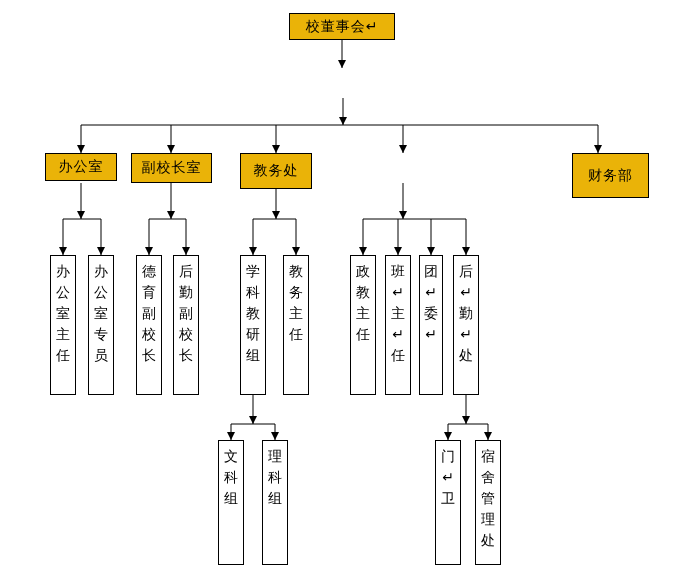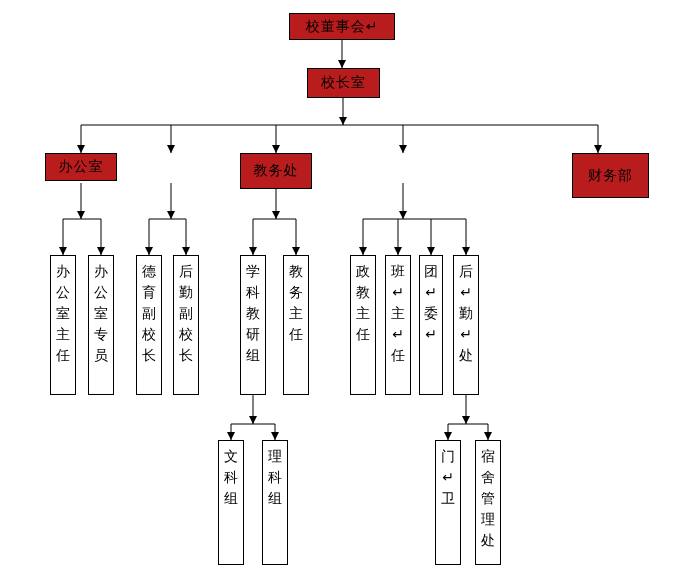"校董事会↵" .hbox { background: #b91c1c -> #eab308 }
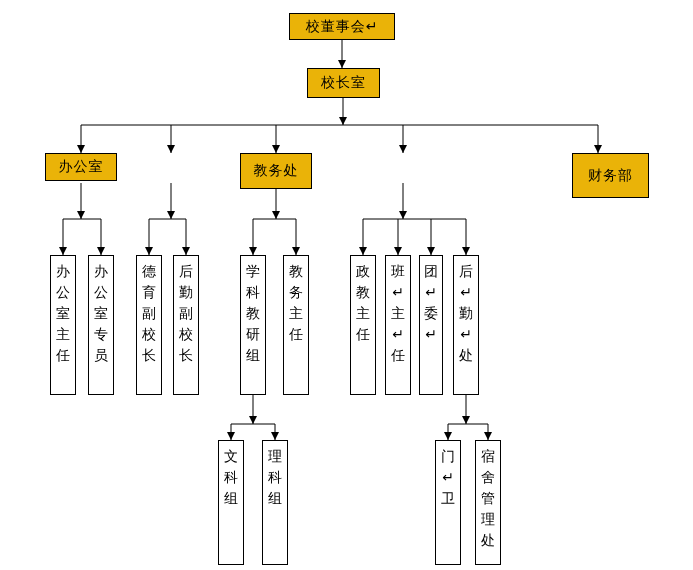"校长室" div.hbox { html: <div>校长室</div> -> none }
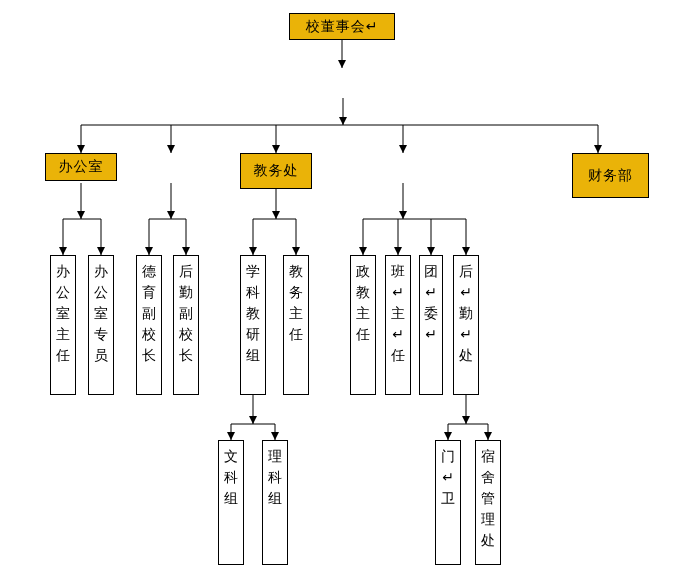"副校长室" div.hbox { html: none -> <div>副校长室</div> }
